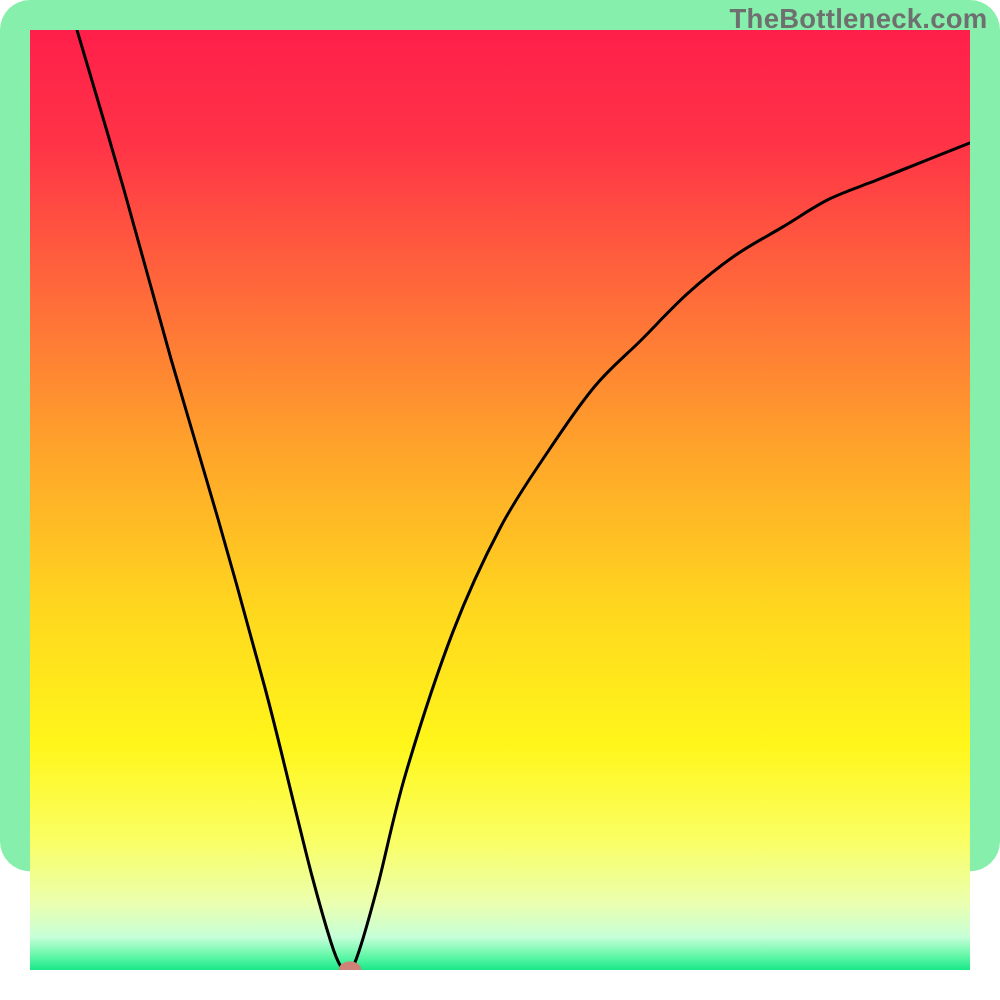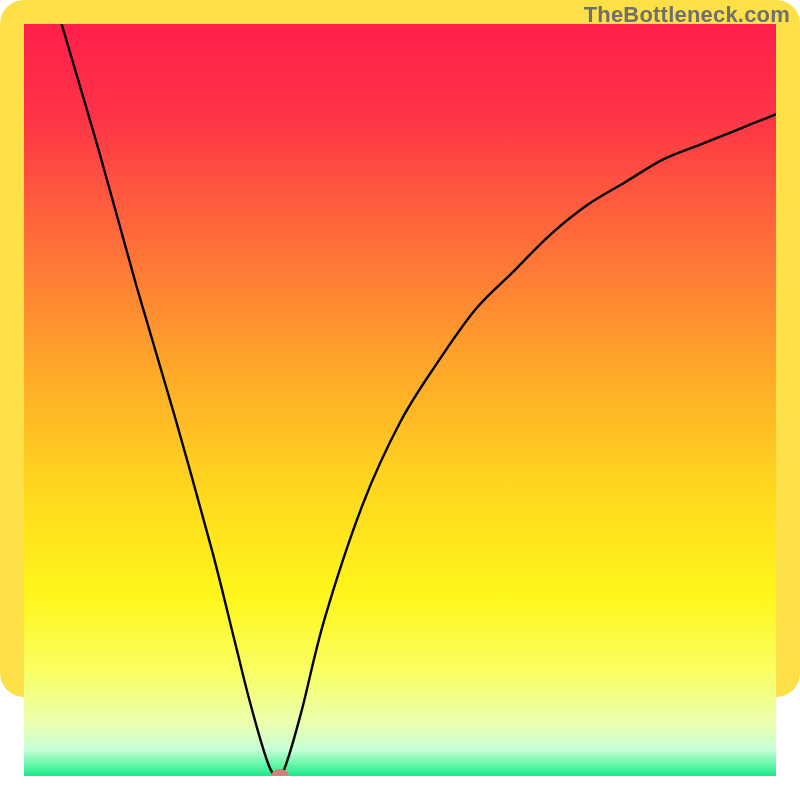"TheBottleneck.com" .frame { background: #fde047 -> #86efac }
